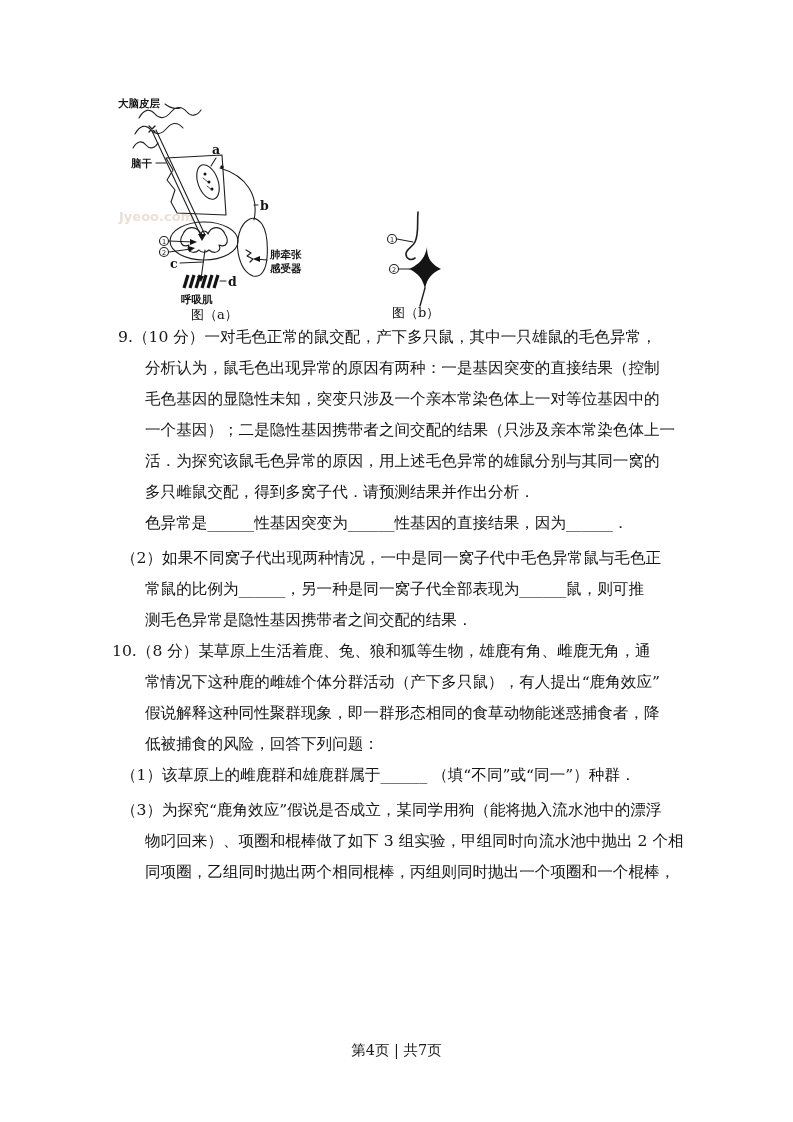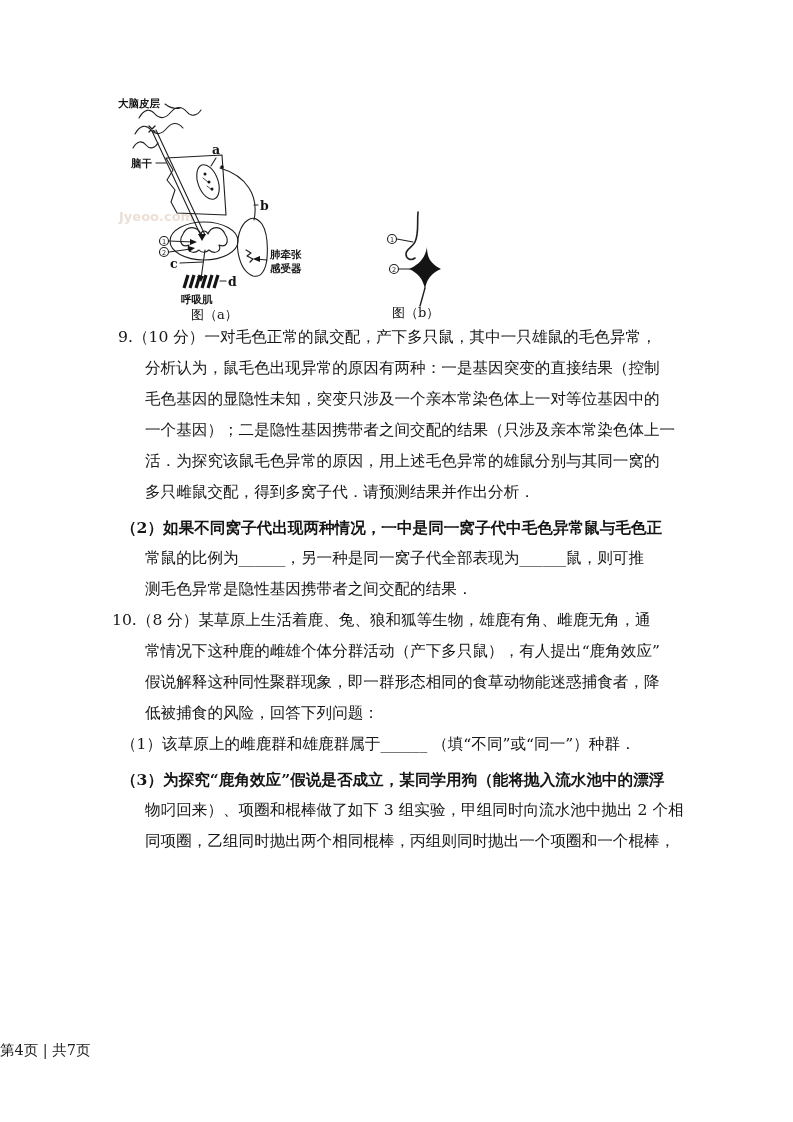"色异常是______性基因突变为______性基因的直接结果，因为______．" div.line { html: none -> <div>色异常是______性基因突变为______性基因的直接结果，因为______．</div> }
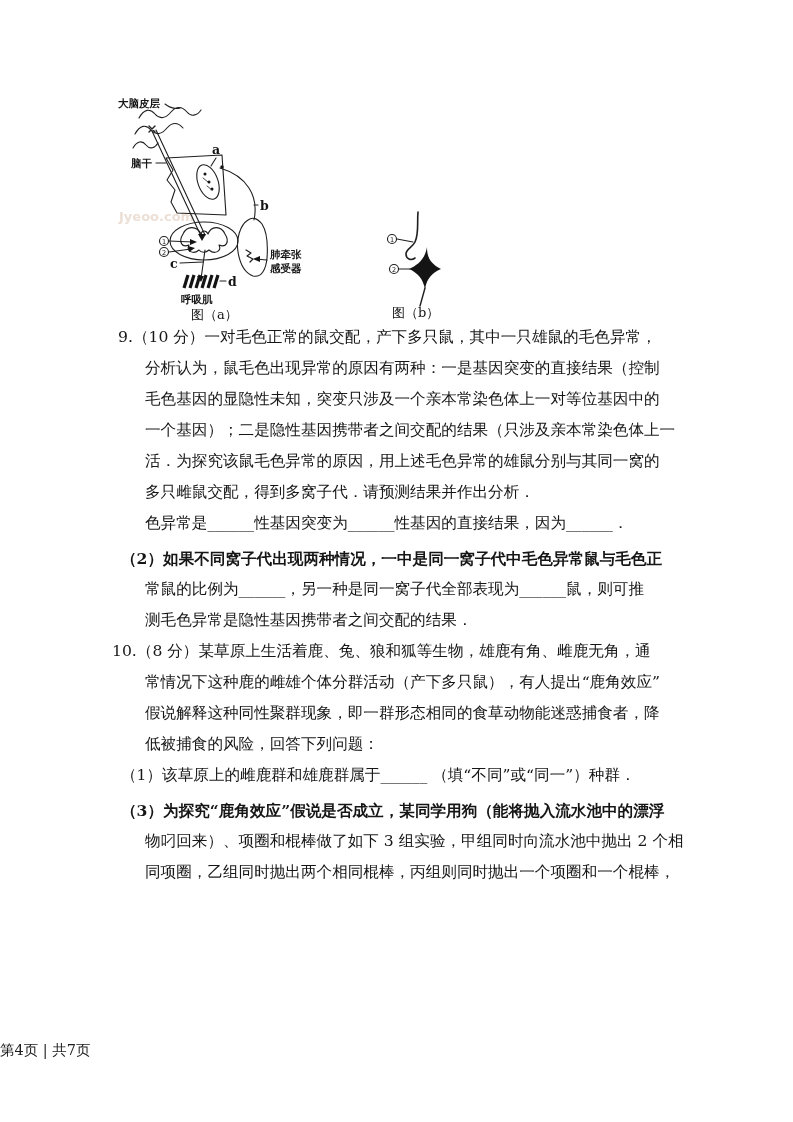"（2）如果不同窝子代出现两种情况，一中是同一窝子代中毛色异常鼠与毛色正" .gap { font-weight: bold -> none }
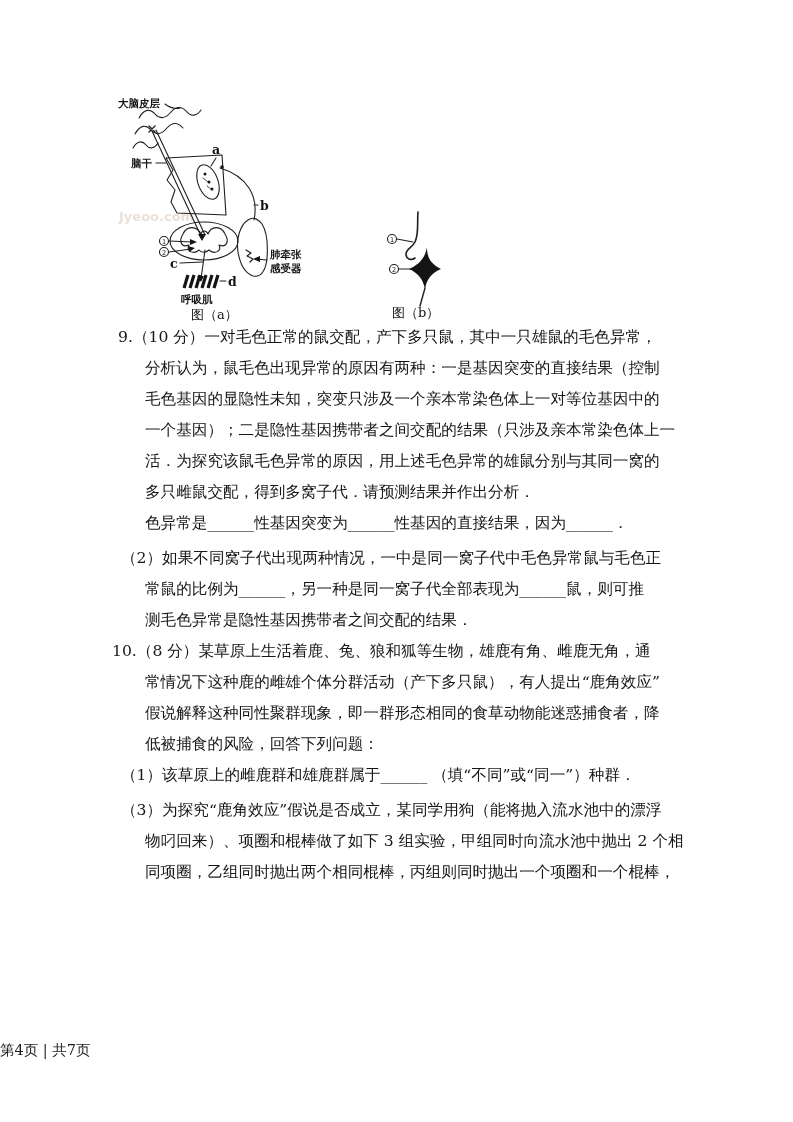"第4页 | 共7页" .footer { text-align: none -> center }
